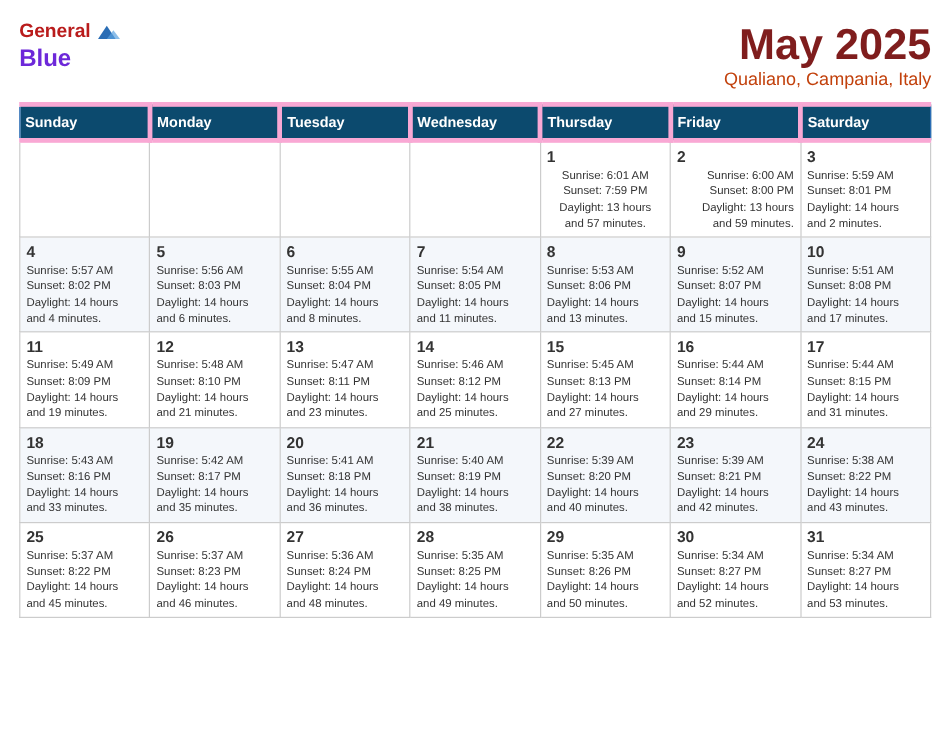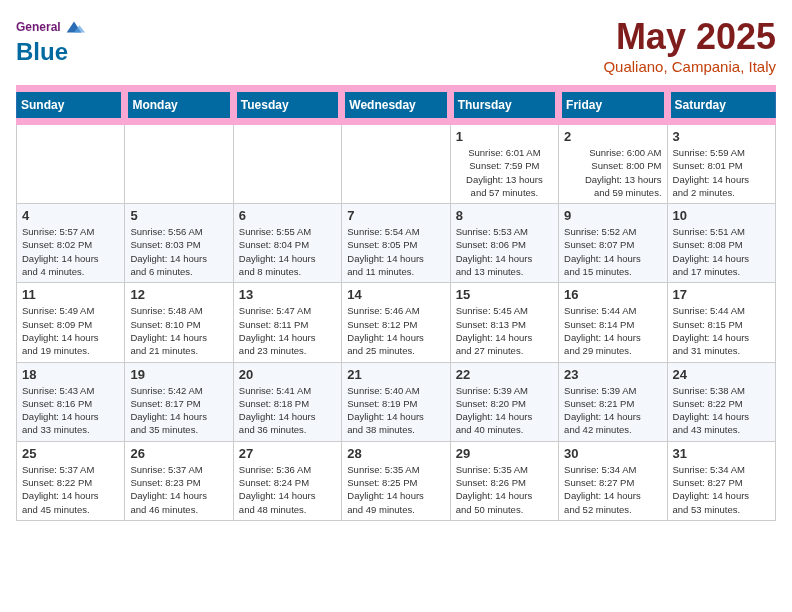"General" .logo-general { color: #701a75 -> #b91c1c; font-size: 12px -> 16px }
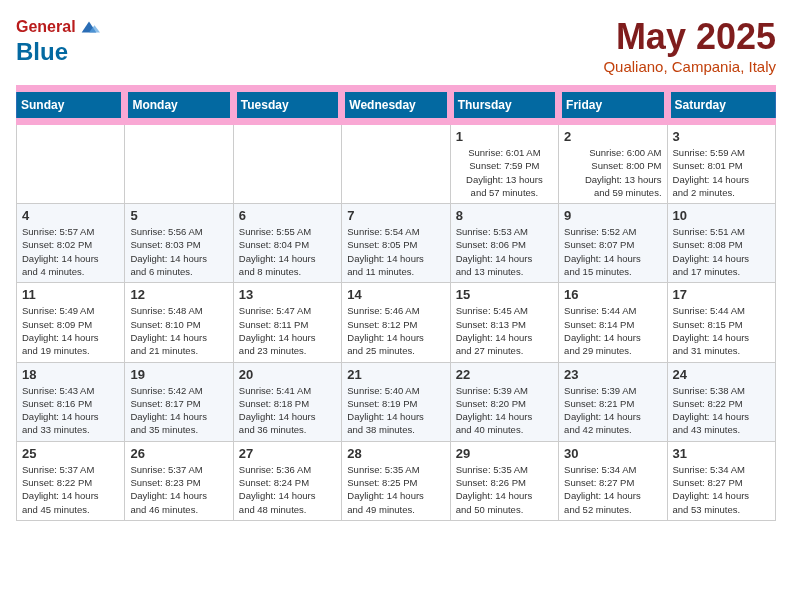"Blue" .logo-blue { color: #0369a1 -> #6d28d9; font-size: 24px -> 20px }
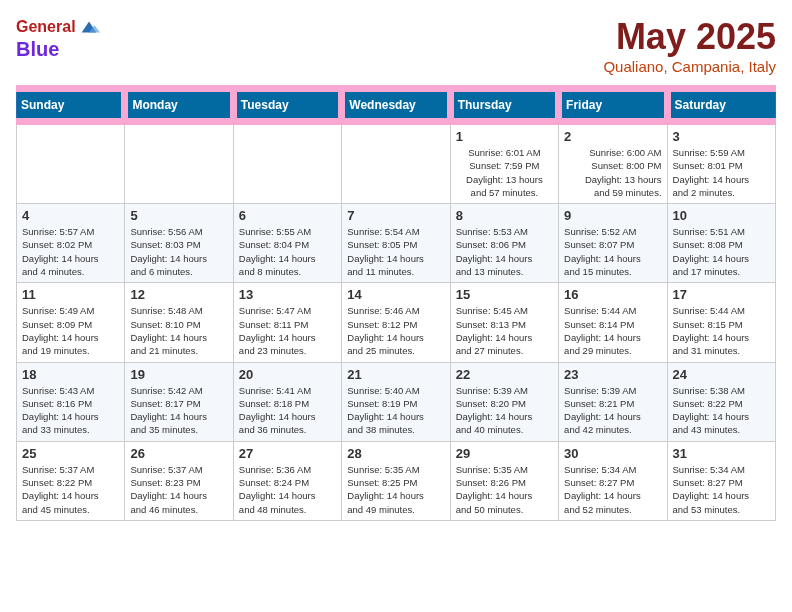"Sunday" th { background-color: #0369a1 -> #0c4a6e; border: 7px solid #f9a8d4 -> 4px solid #f9a8d4 }
